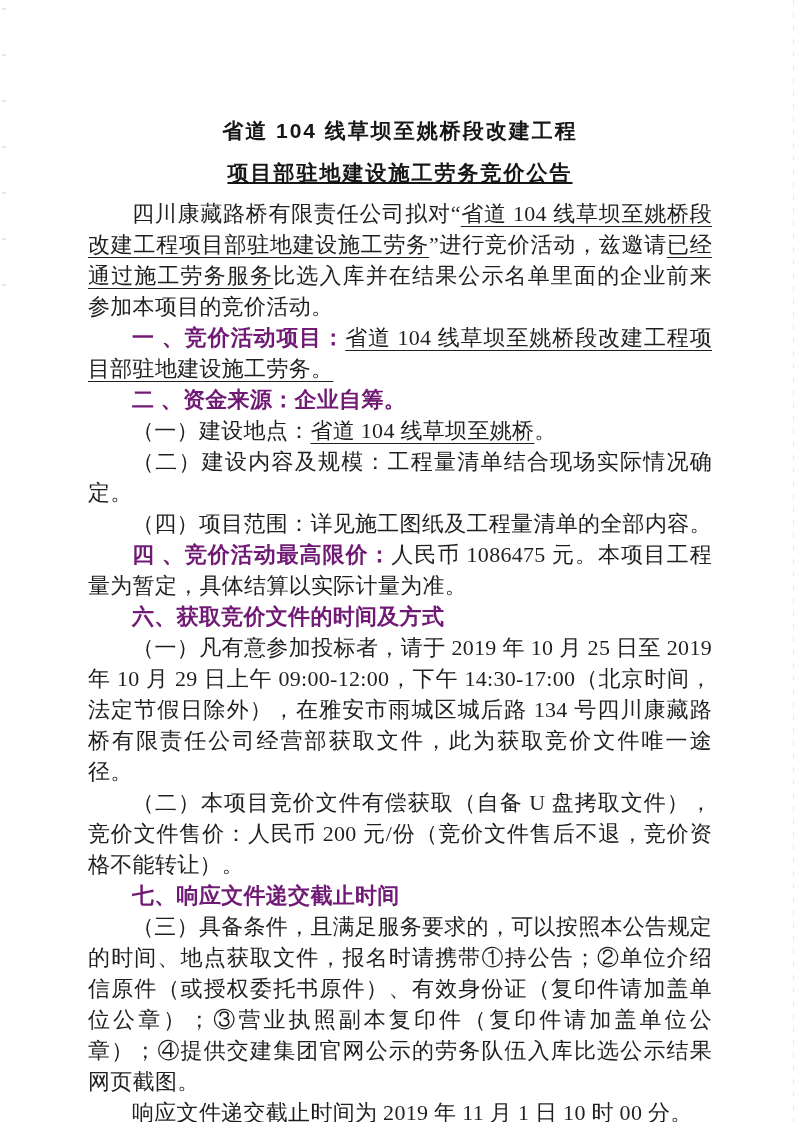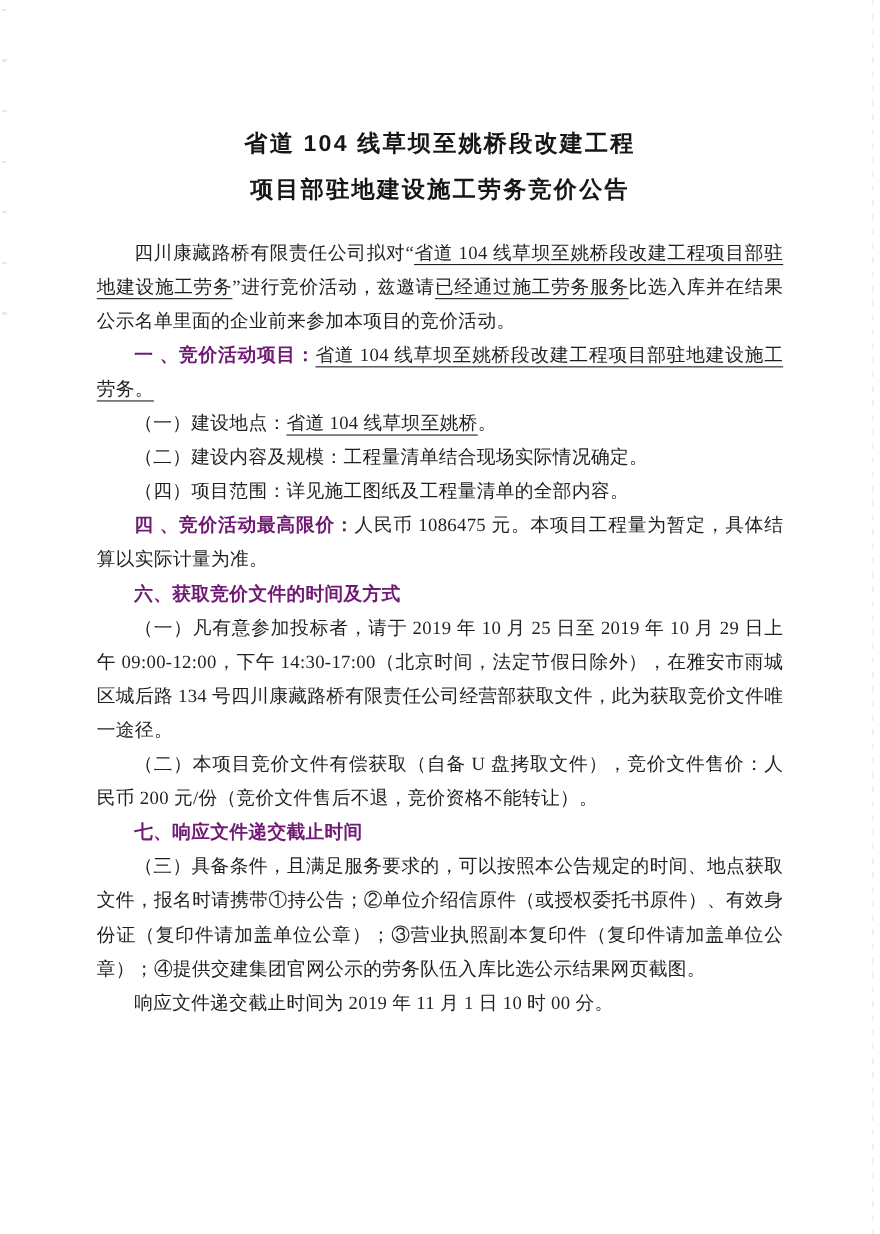"项目部驻地建设施工劳务竞价公告" .title-2 { margin-bottom: 28px -> 12px; text-decoration: none -> underline }
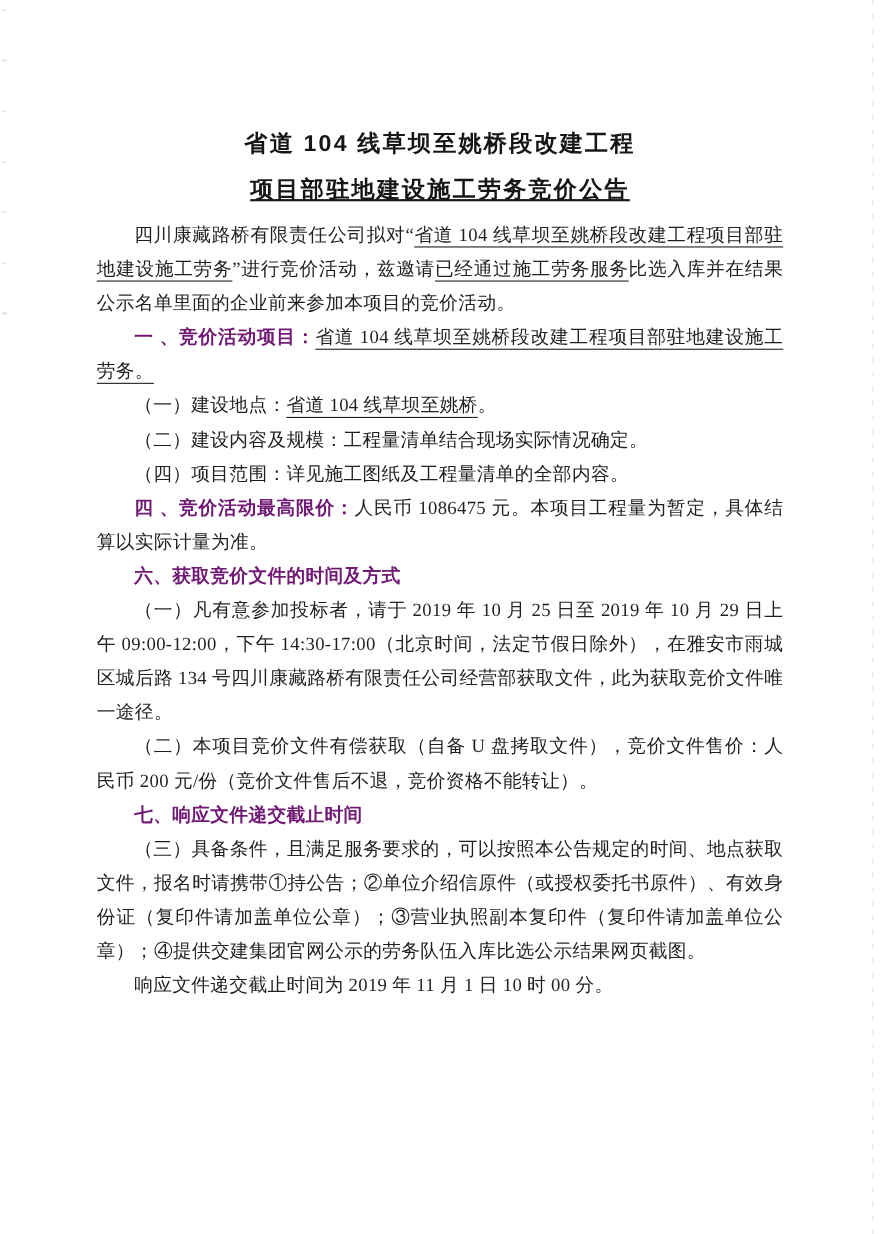"四川康藏路桥有限责任公司拟对“省道 104" .body-text p { font-size: 17px -> 22px }
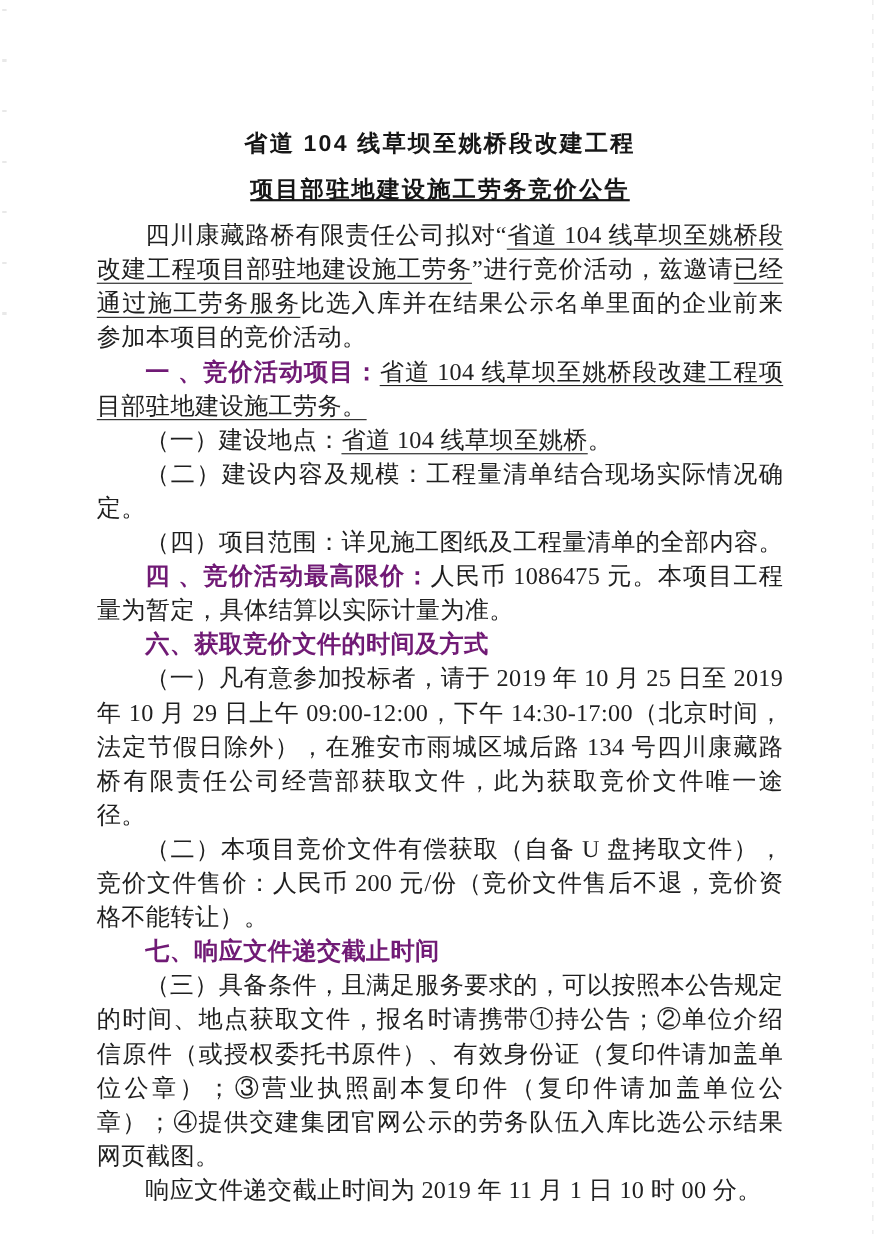"二 、资金来源：企业自筹。" p { html: none -> <p><span>二 、资金来源：企业自筹。</span></p> }
